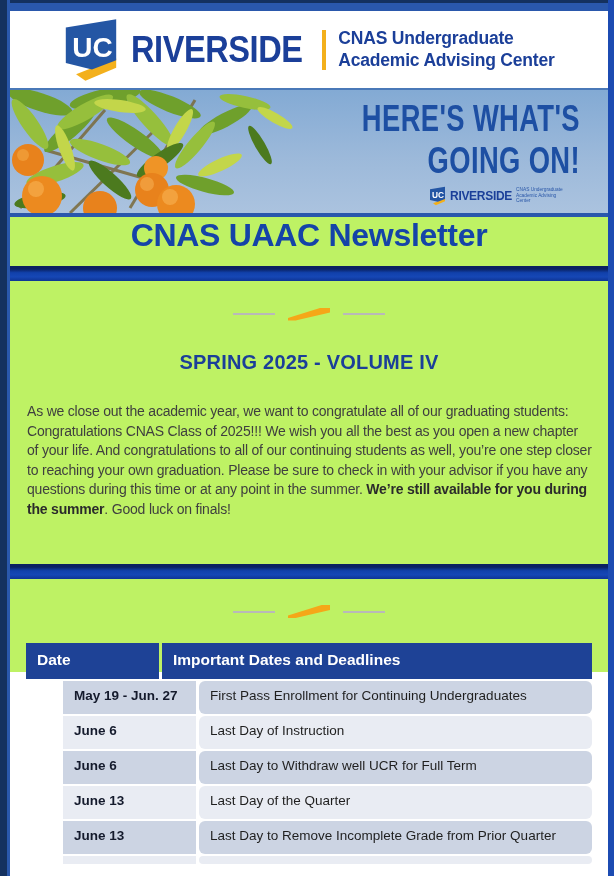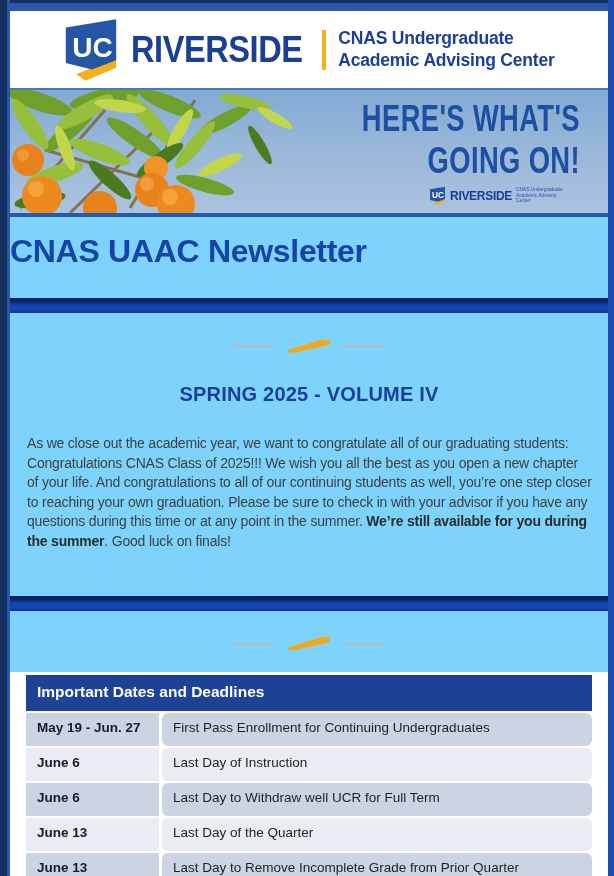"UC" .content { background: #7dd3fc -> #bef264 }
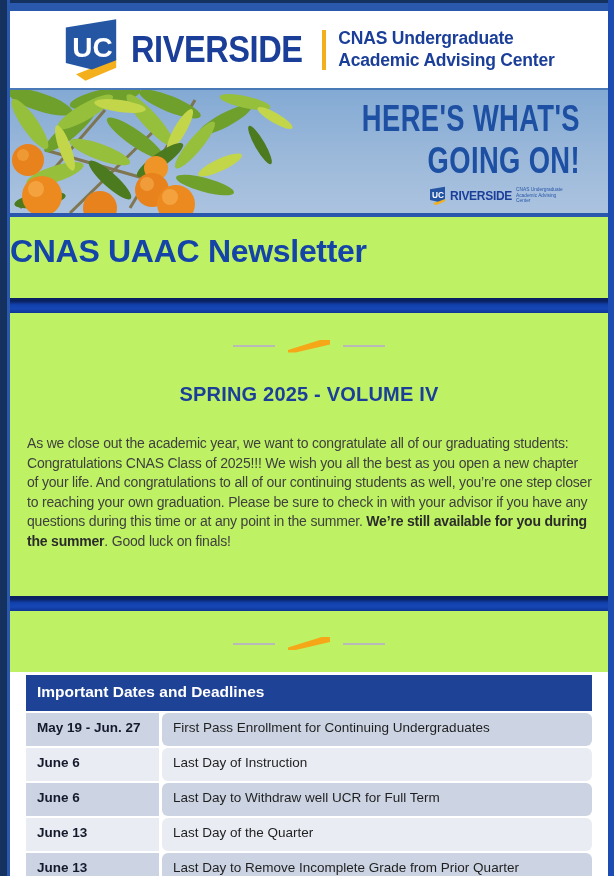"CNAS UAAC Newsletter" .nl-title { margin-top: 16px -> none; padding-bottom: 28px -> 12px; text-align: none -> center }
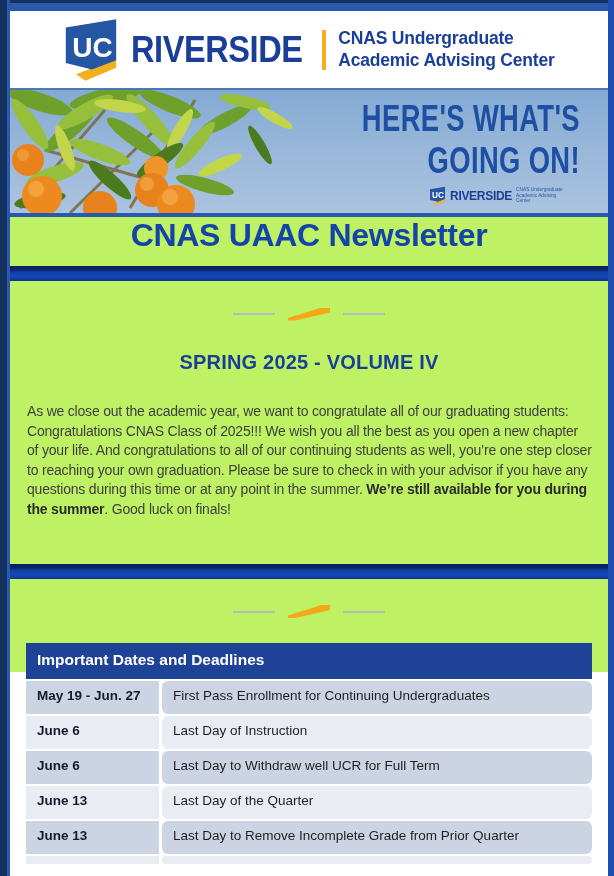"Date" div.dcell { html: none -> <div>Date</div> }
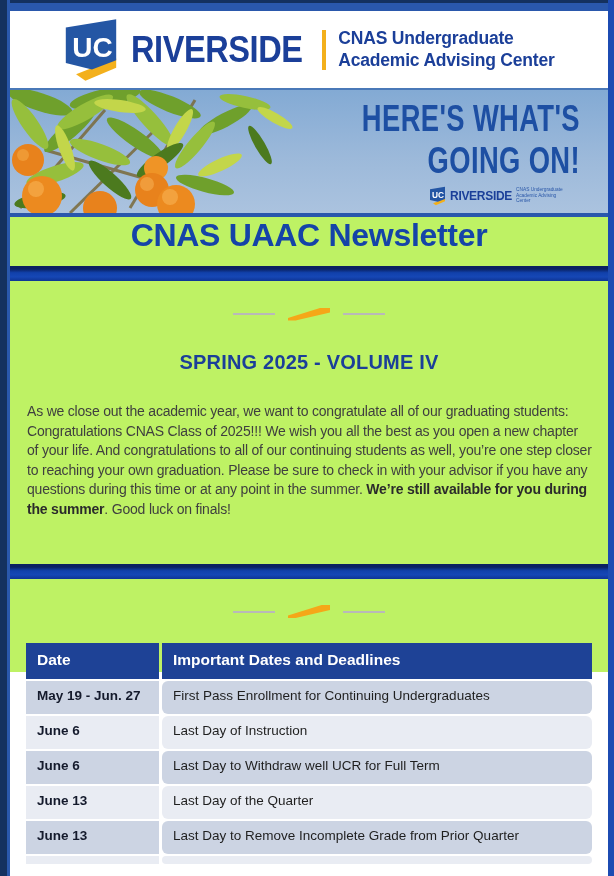"May 19 - Jun. 27" .dbody .c-date { margin-left: none -> 37px }
